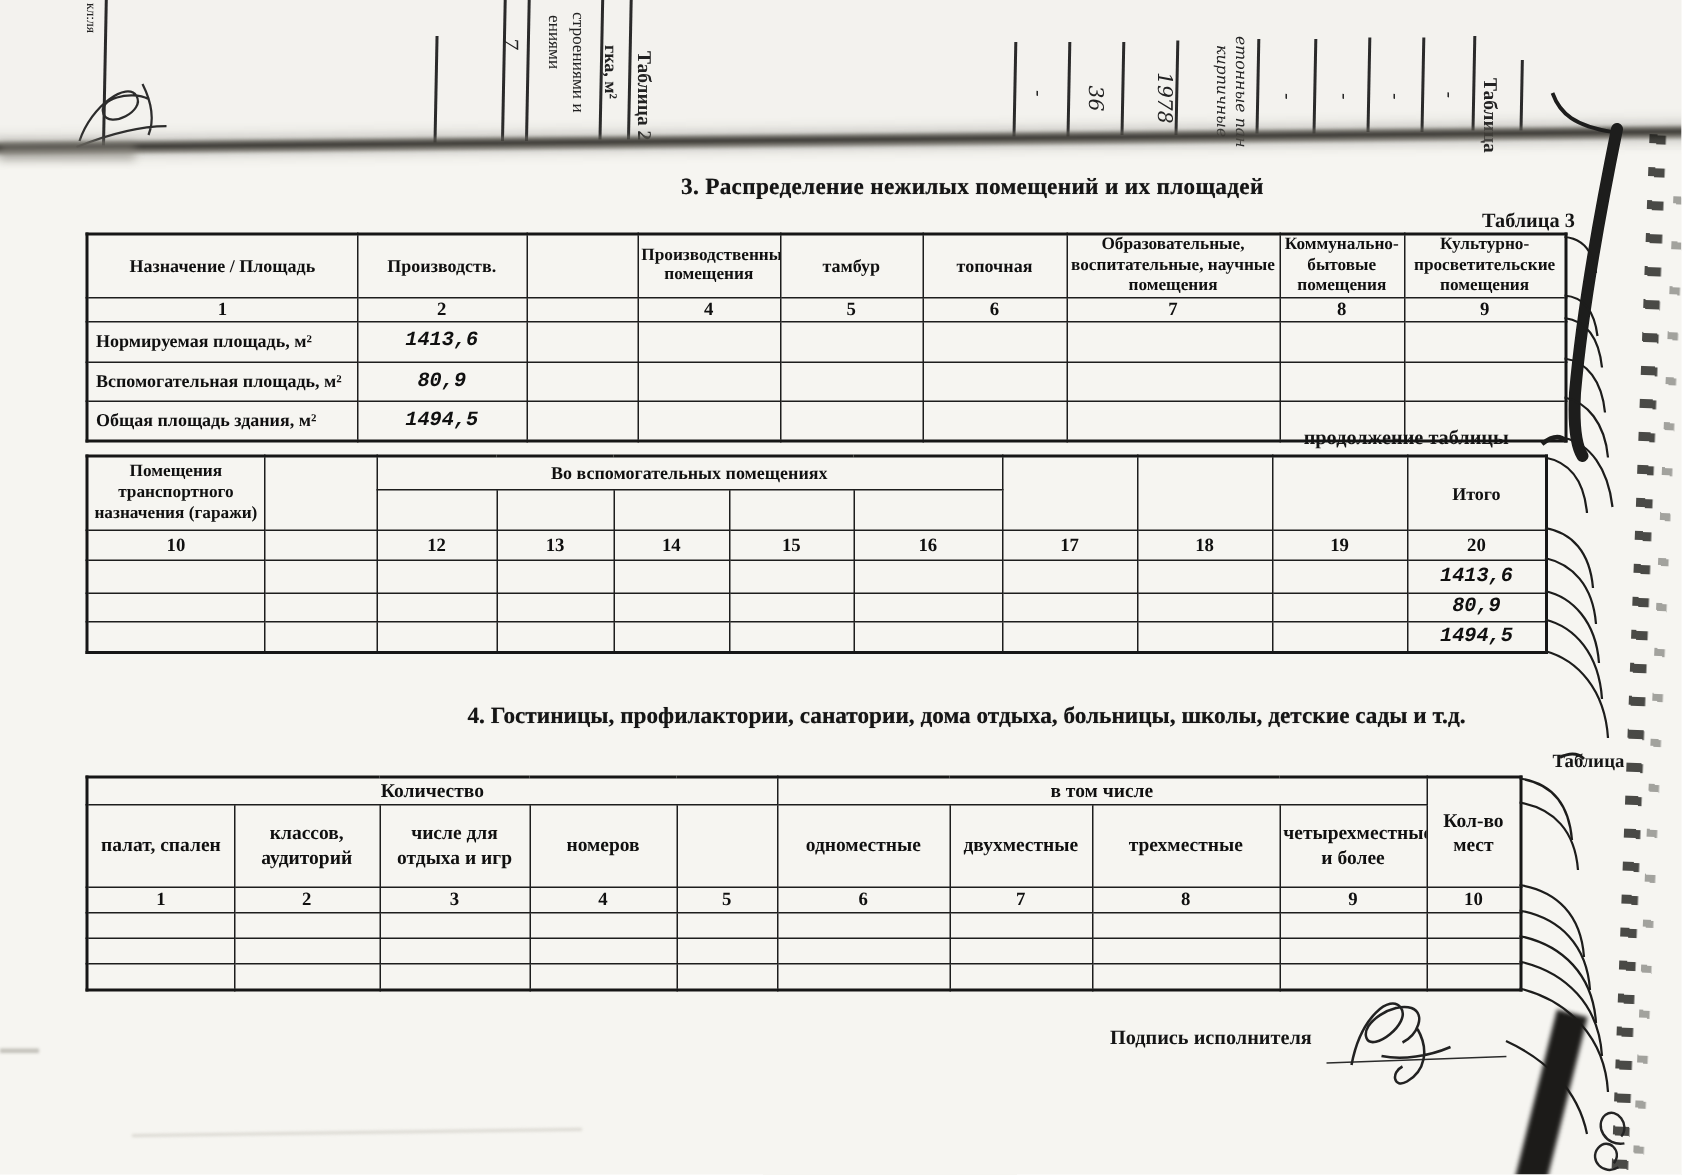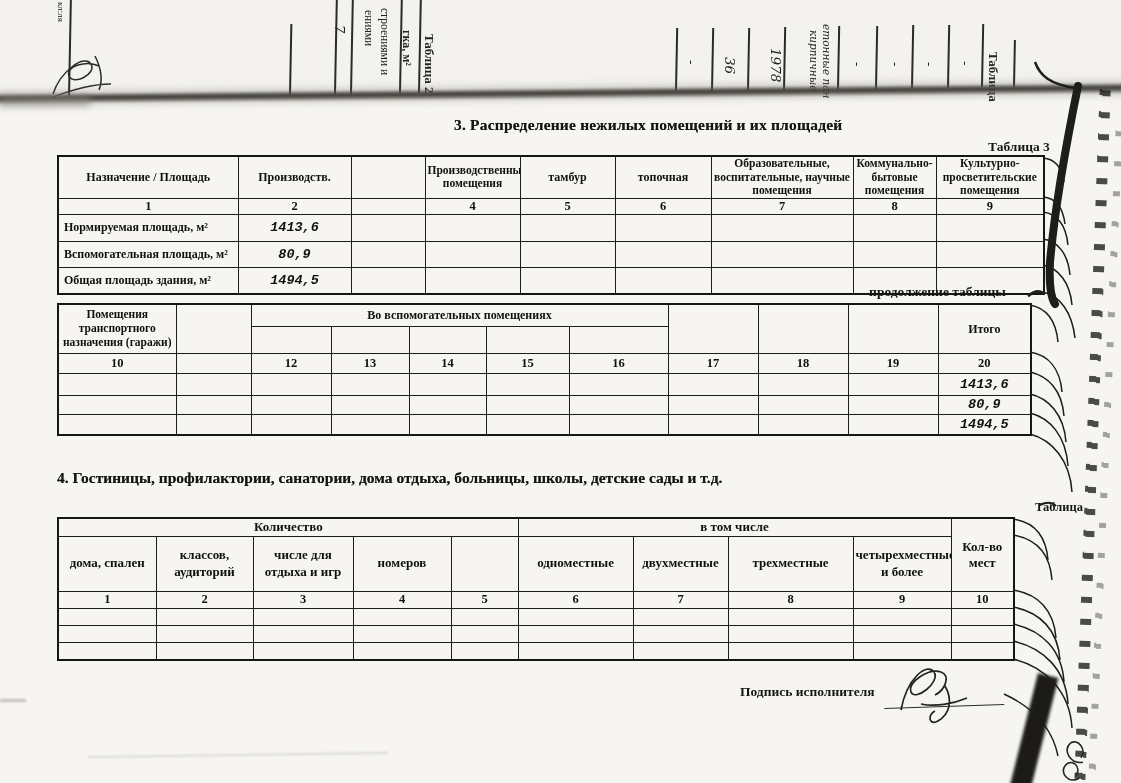"4. Гостиницы, профилактории, санатории," .h4title { text-align: left -> right }
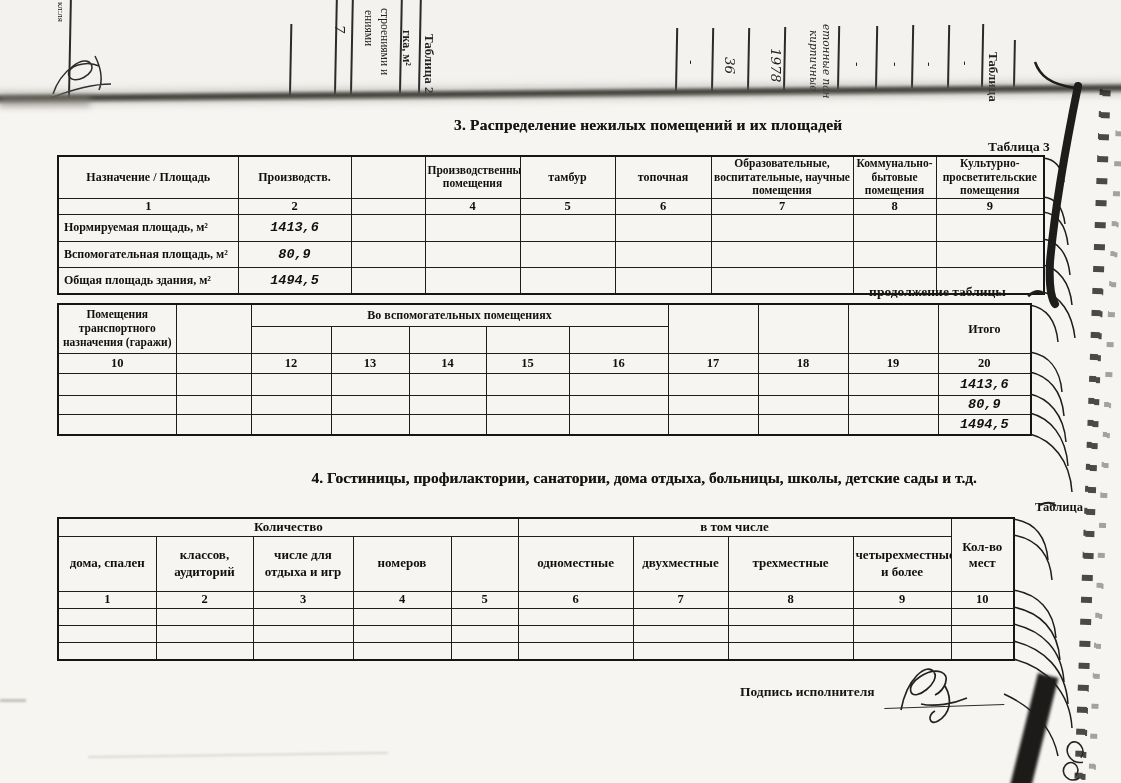"дома, спален" td.hd3 { text: дома -> палат }
